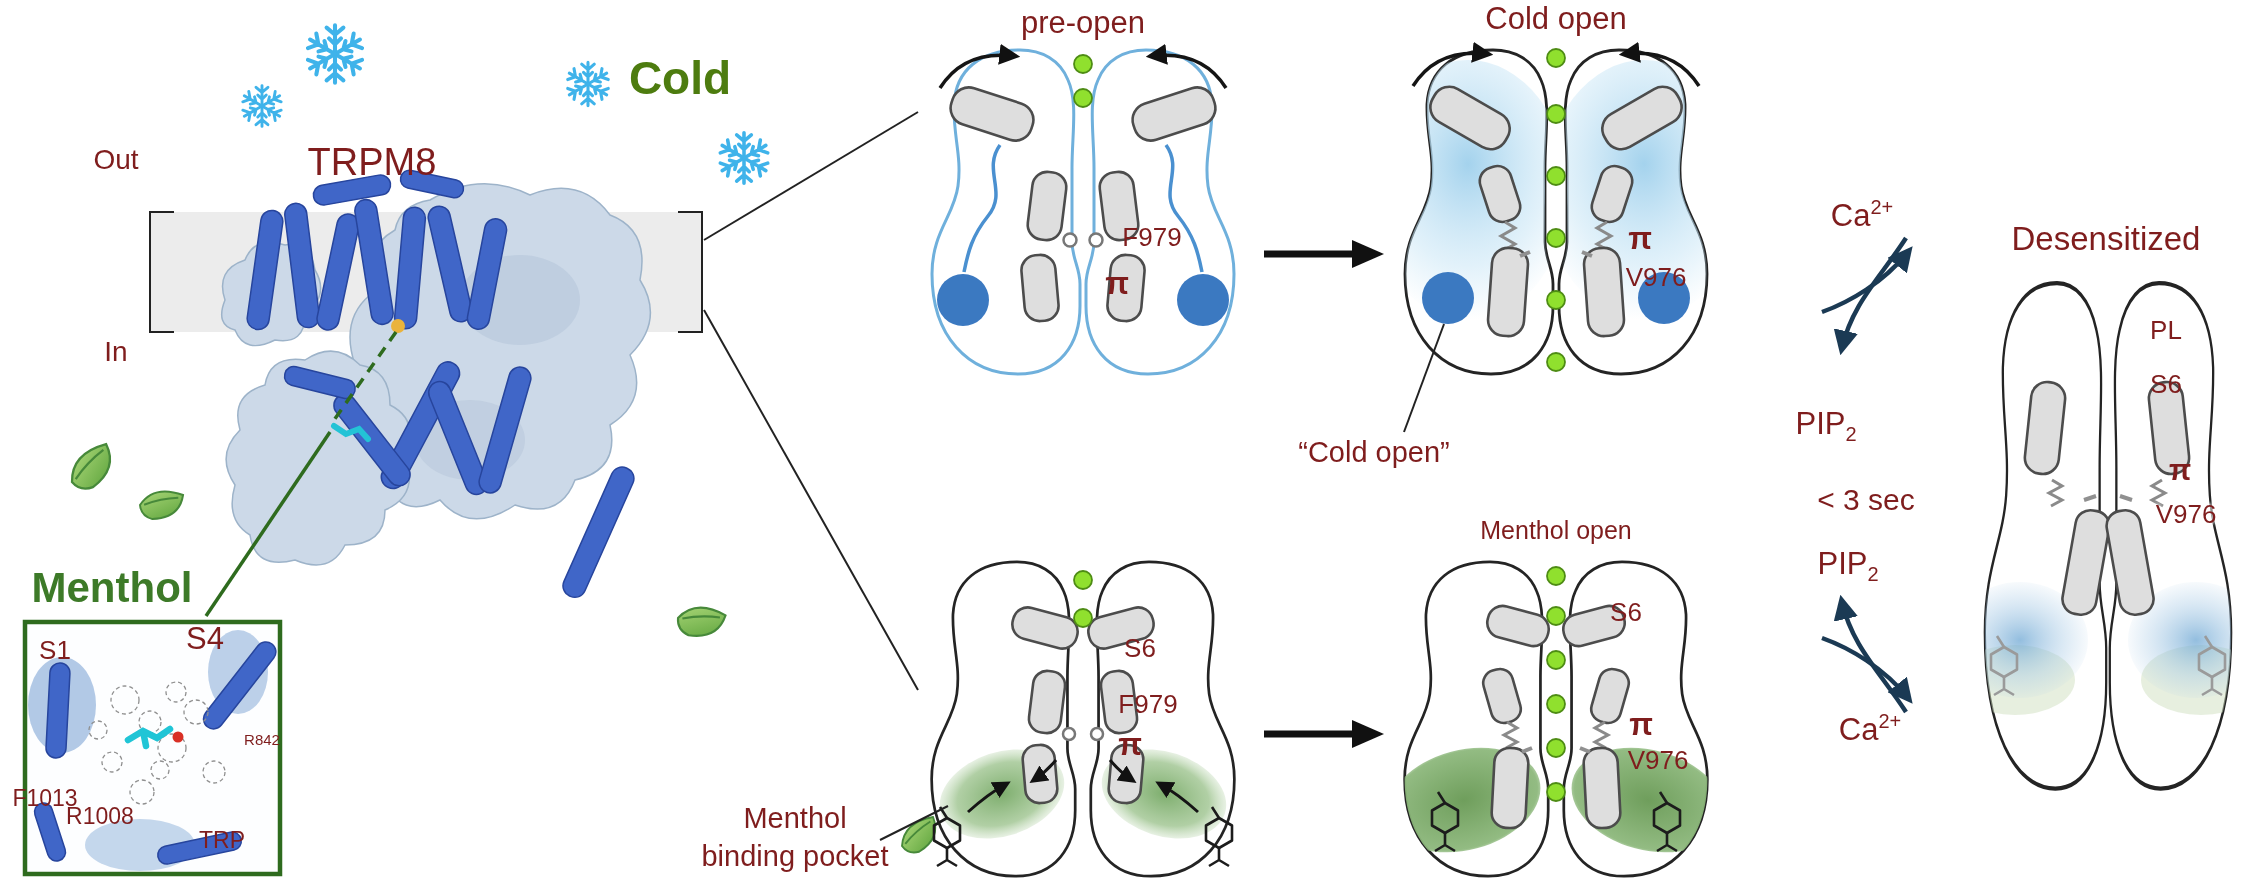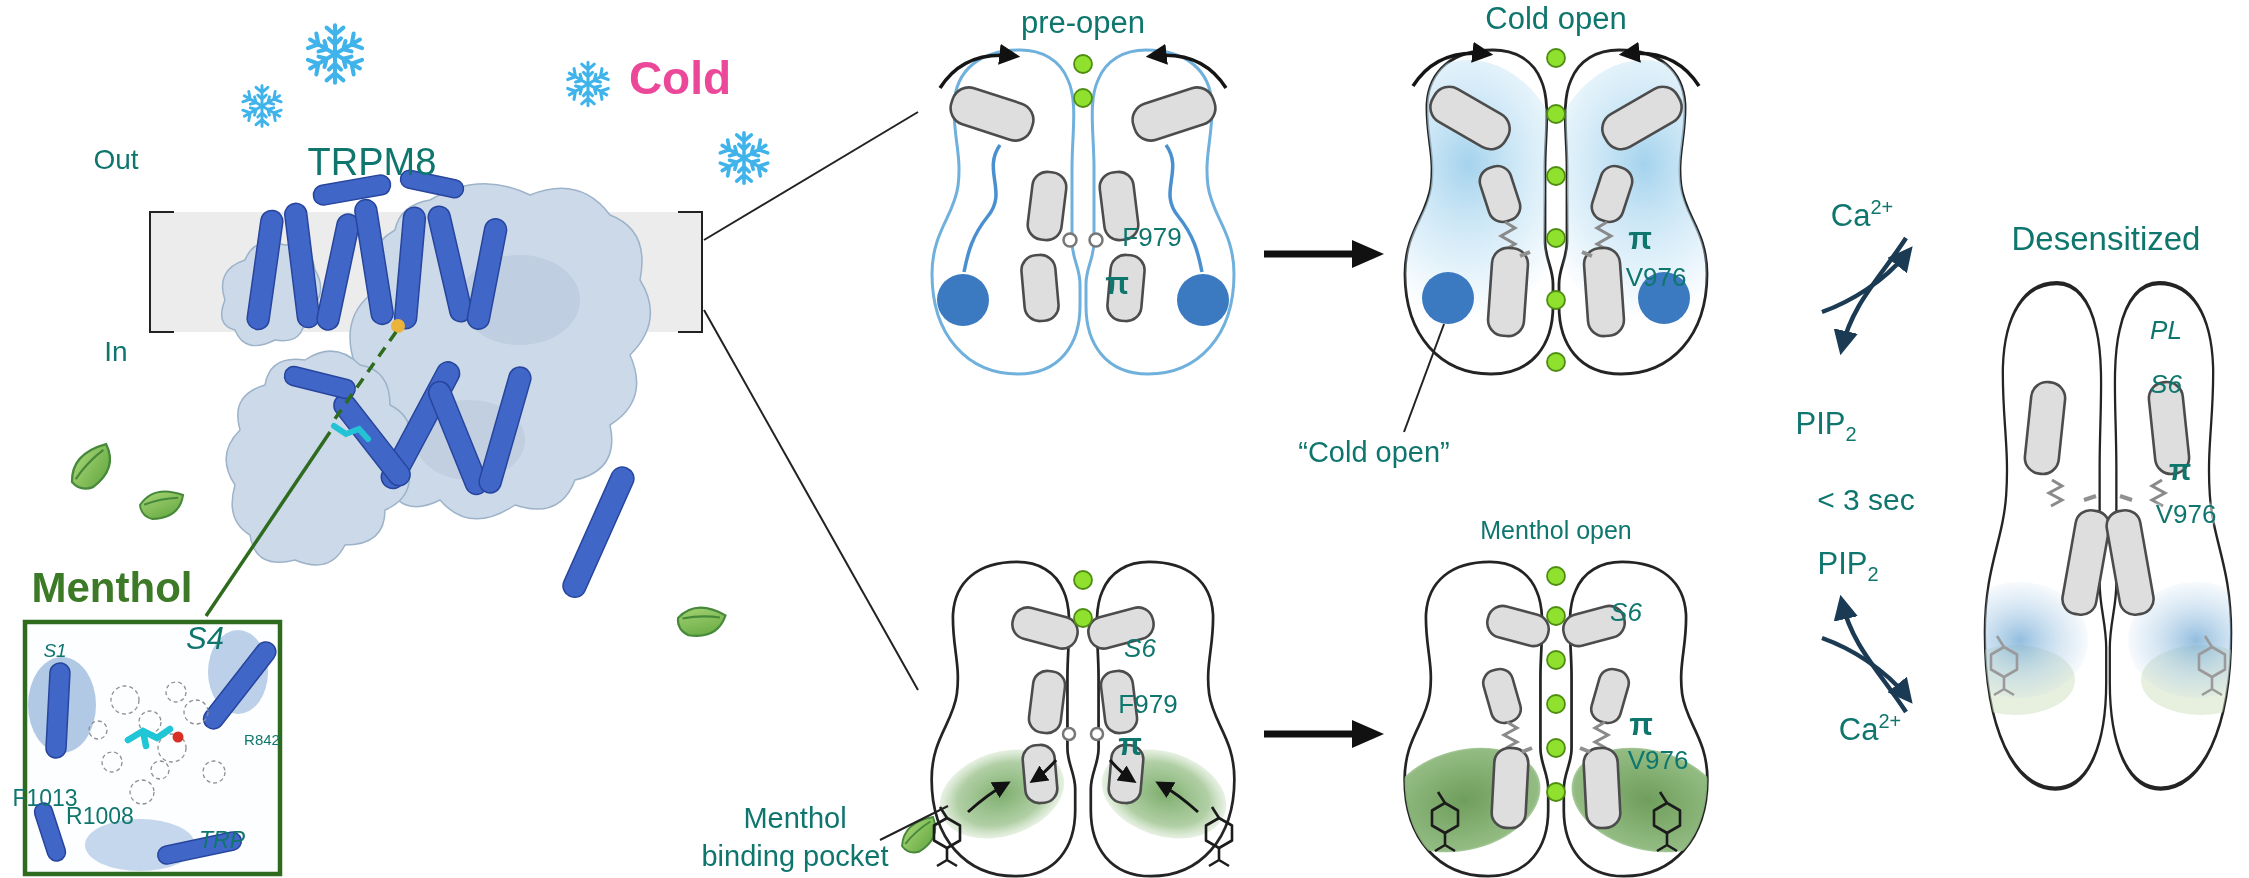"pre-open" .lbl { color: #0f766e -> #7f1d1d }
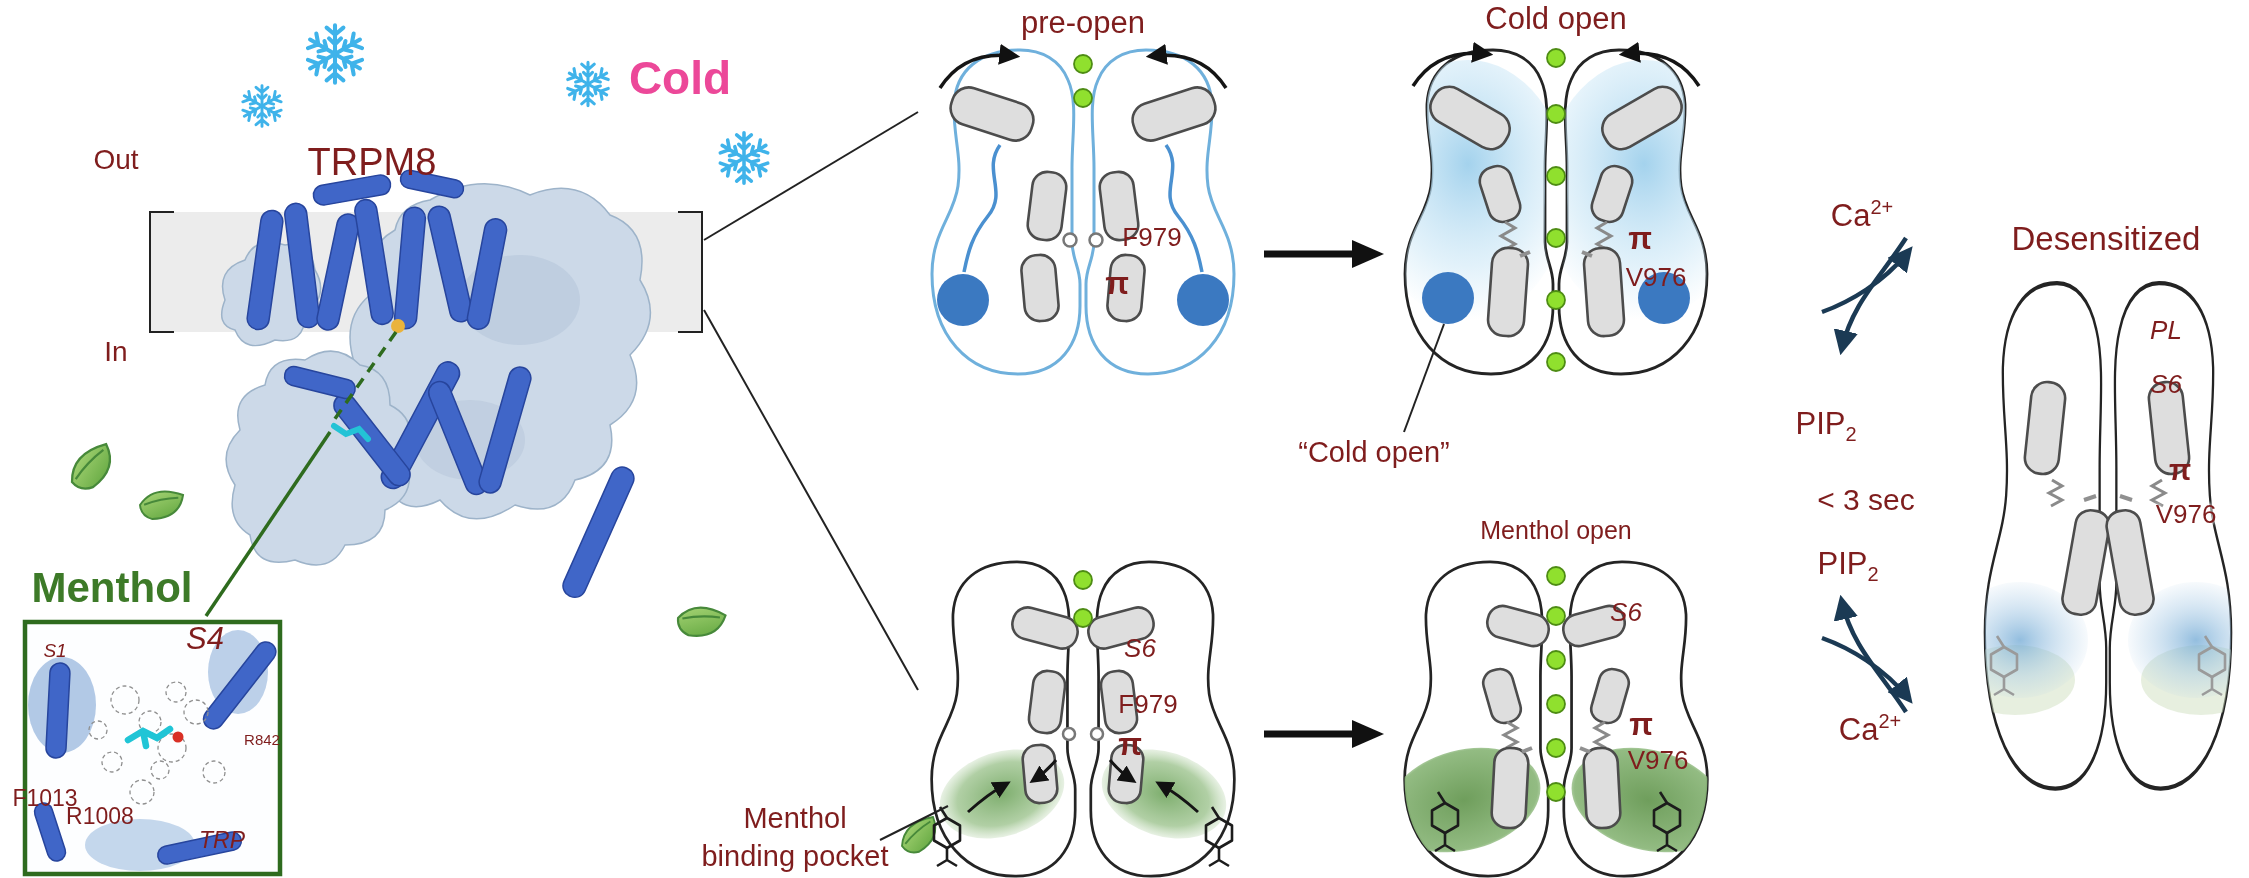"Cold" div.lbl { color: #ec4899 -> #4d7c0f }
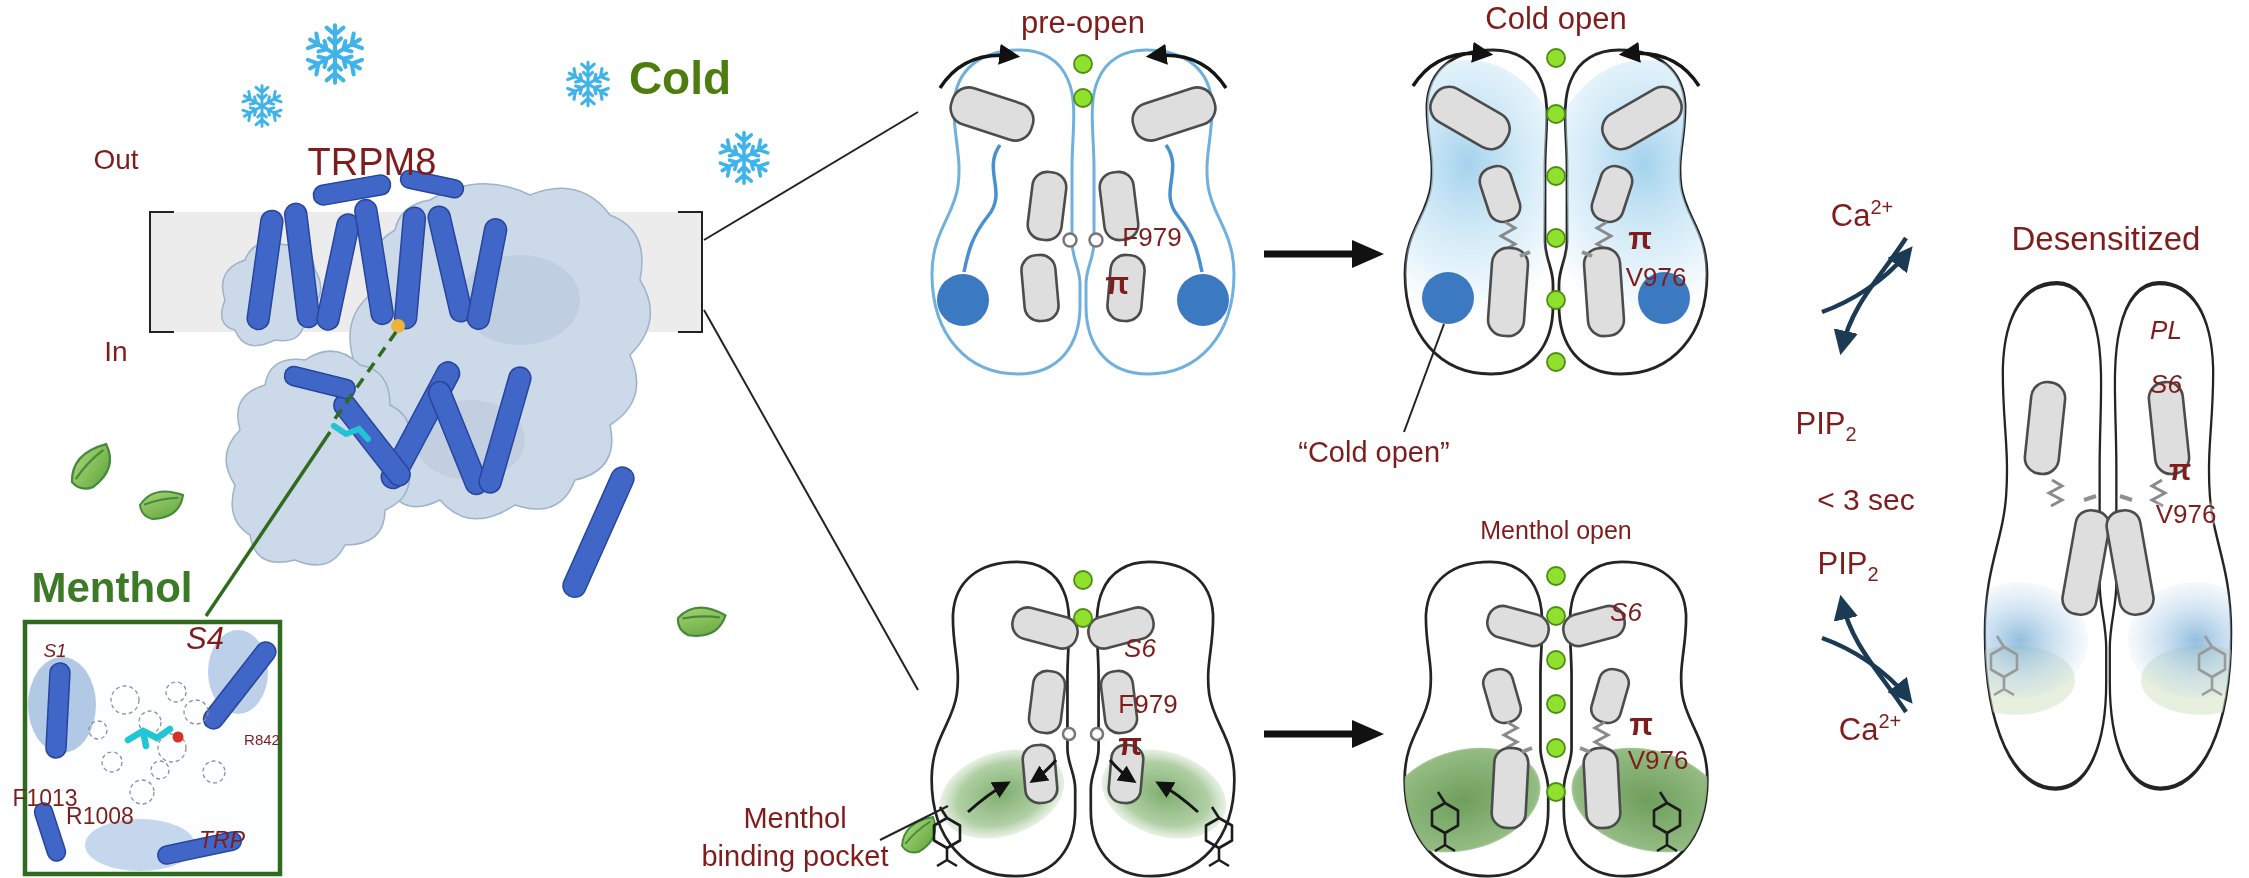"PL" .it { font-style: italic -> none }
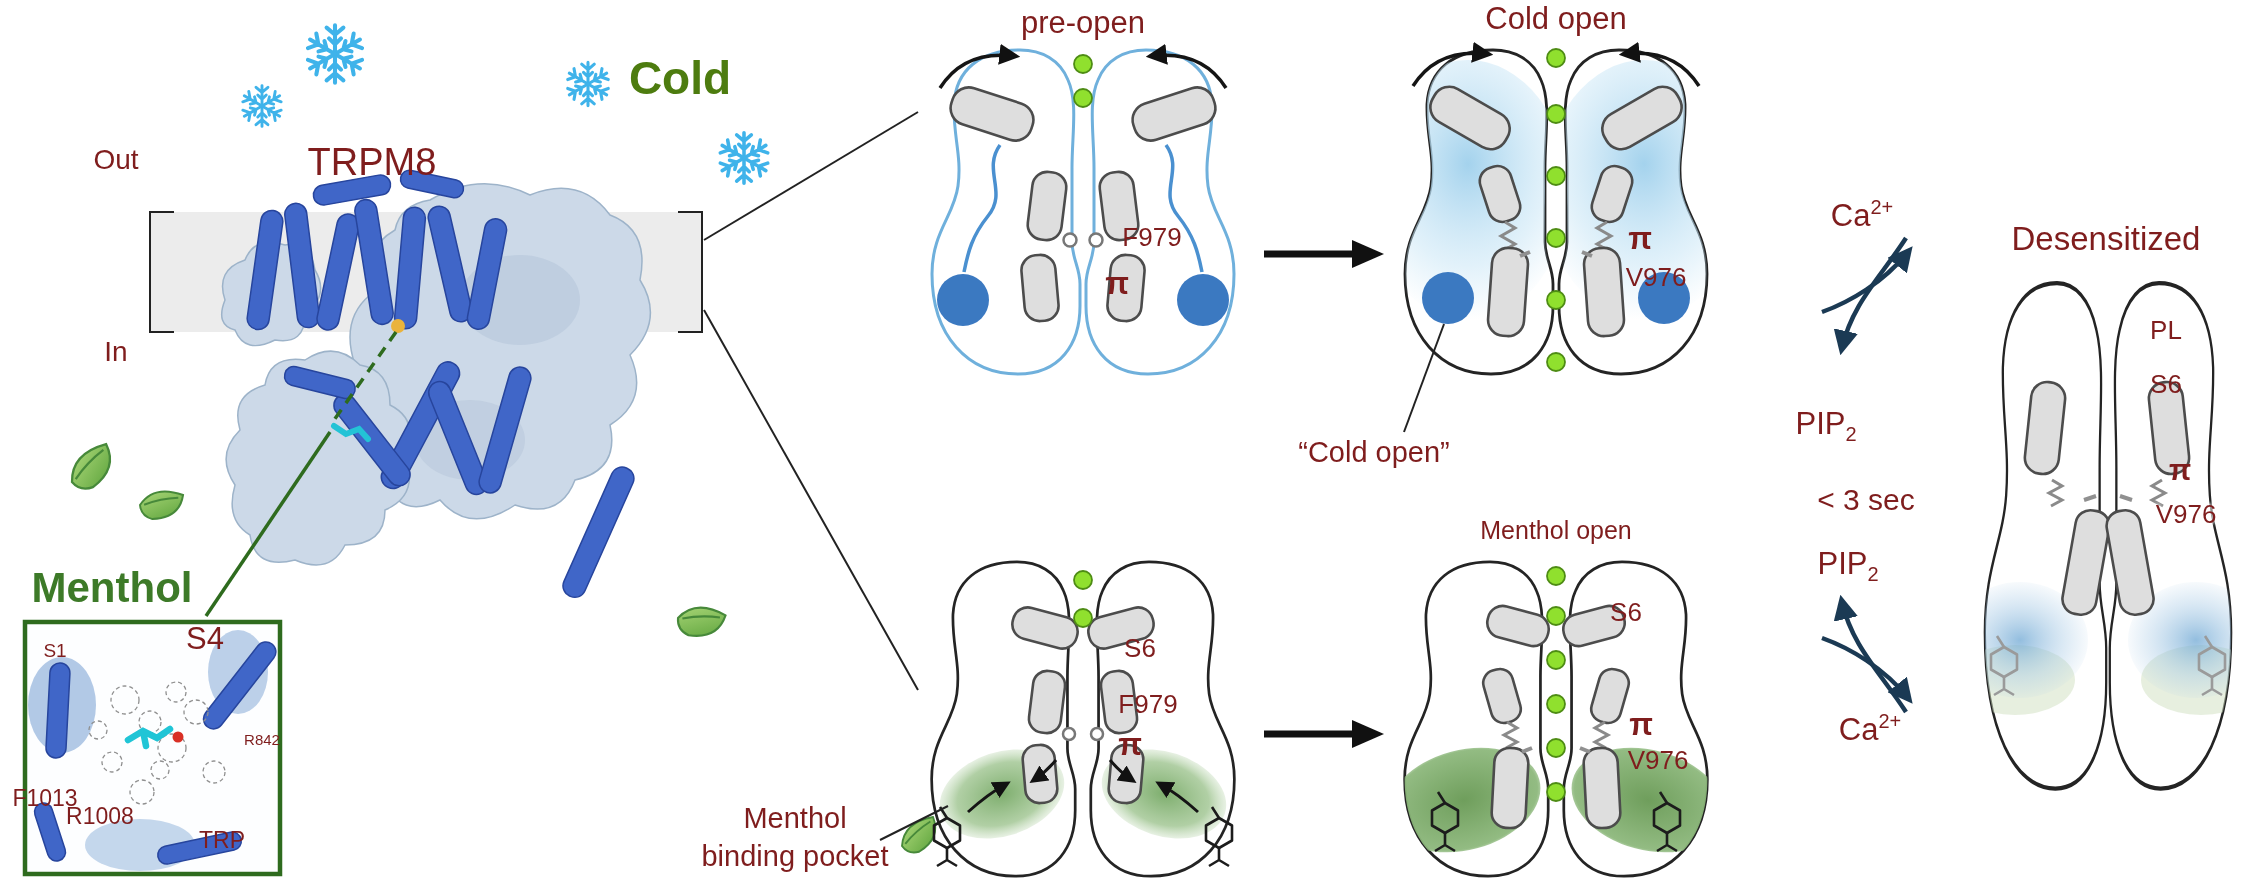"S1" div.lbl { font-size: 19px -> 26px }
